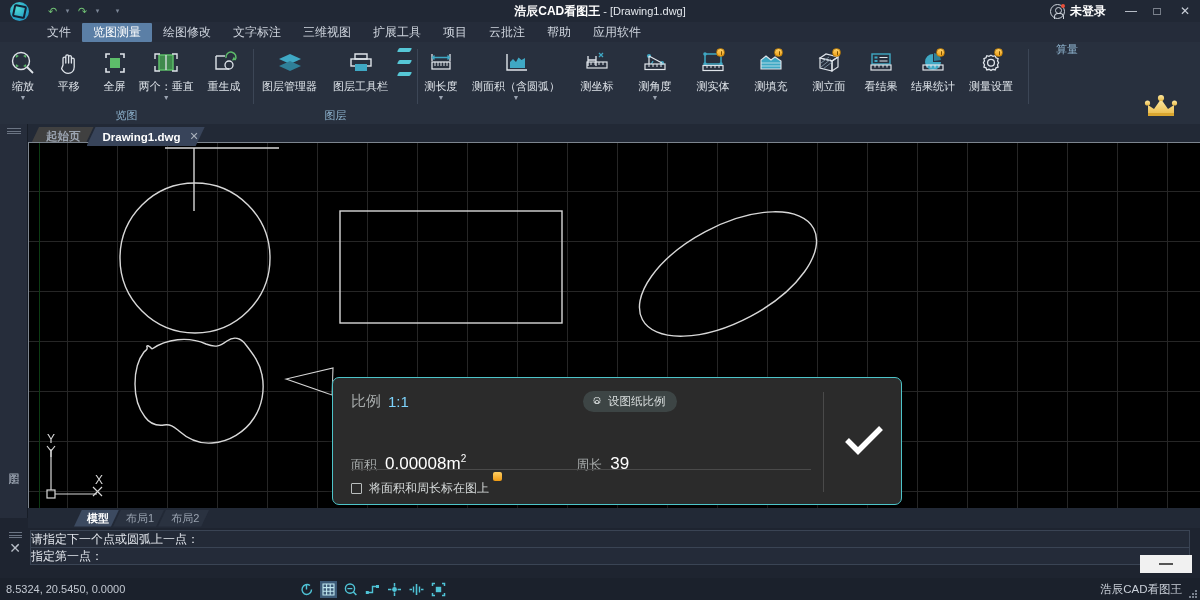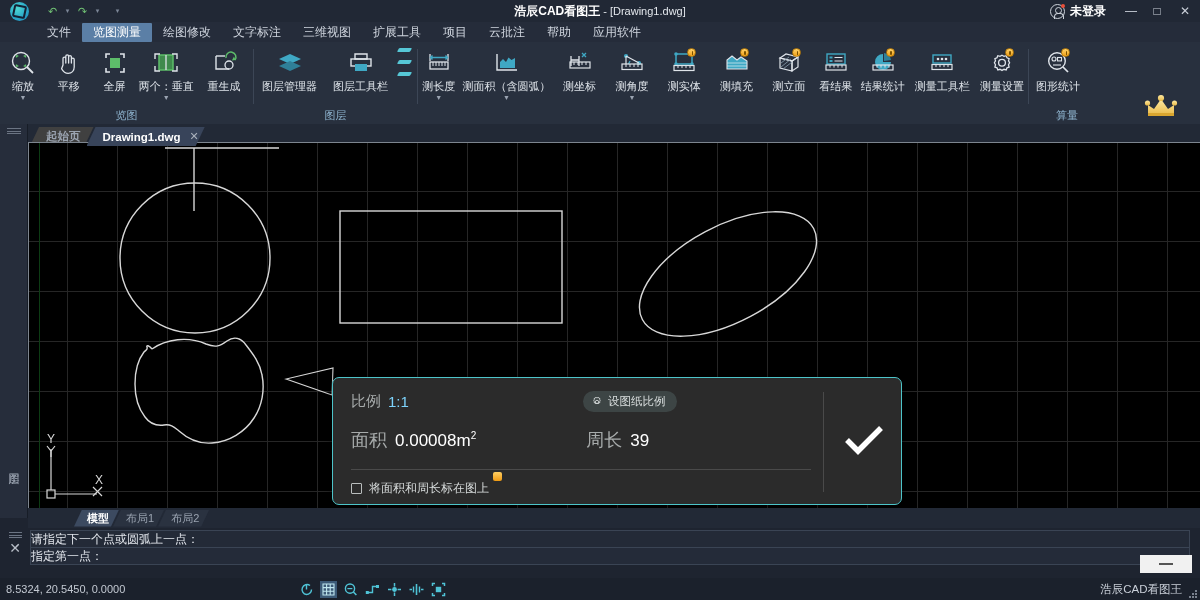"测量工具栏" div.ritem { html: <div> <div> <svg> <rect></rect> <circle></circle> <circle></circle> <circle></circle> <rect></rect> <path></path> </svg> </div> <div>测量工具栏</div> </div> -> none }
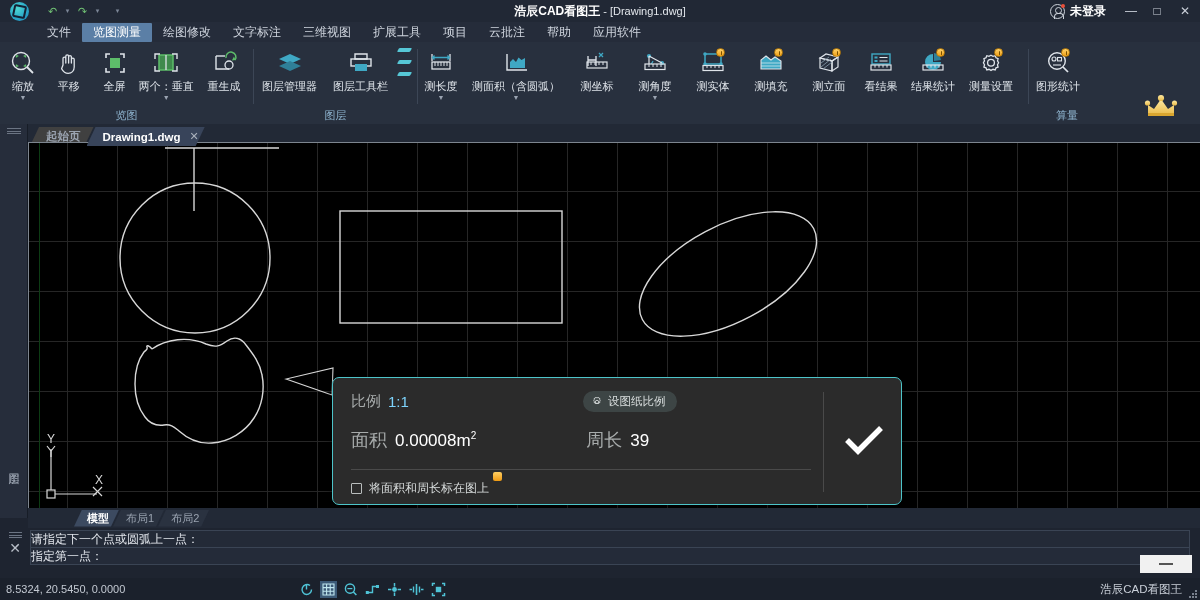"图形统计" div.rgroup-items { html: <div> <div> <div> <svg> <circle></circle> <circle></circle> <rect></rect> <path></path> <line></line> </svg> <span></span> </div> <div>图形统计</div> </div> </div> -> none }
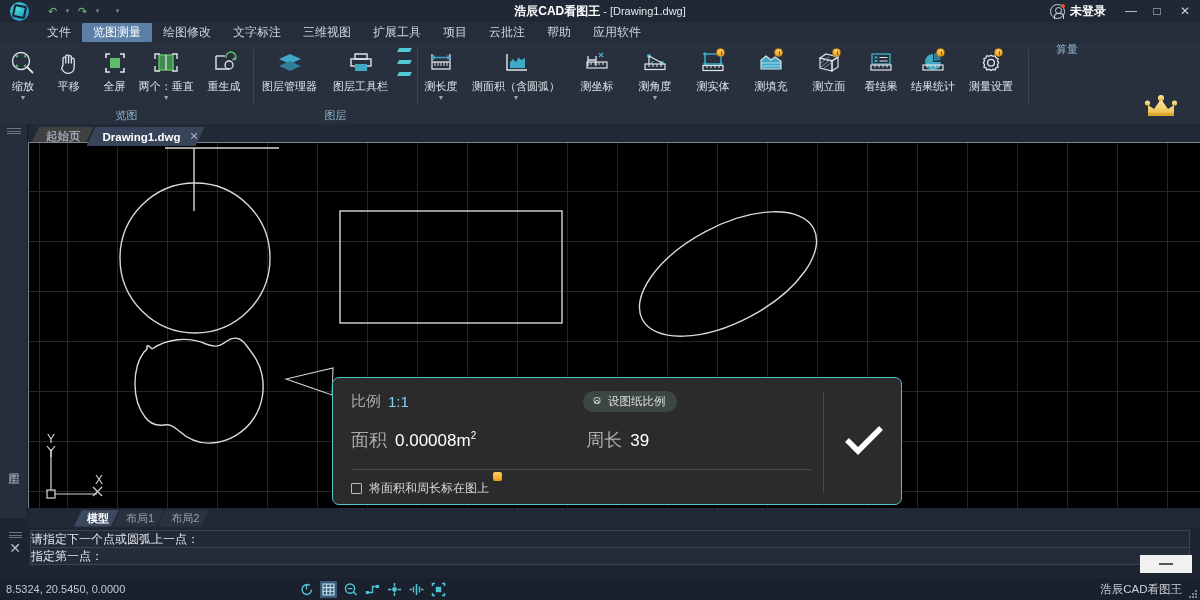"面积" .m-lab2 { font-size: 18px -> 13px; margin-top: none -> 28px }
